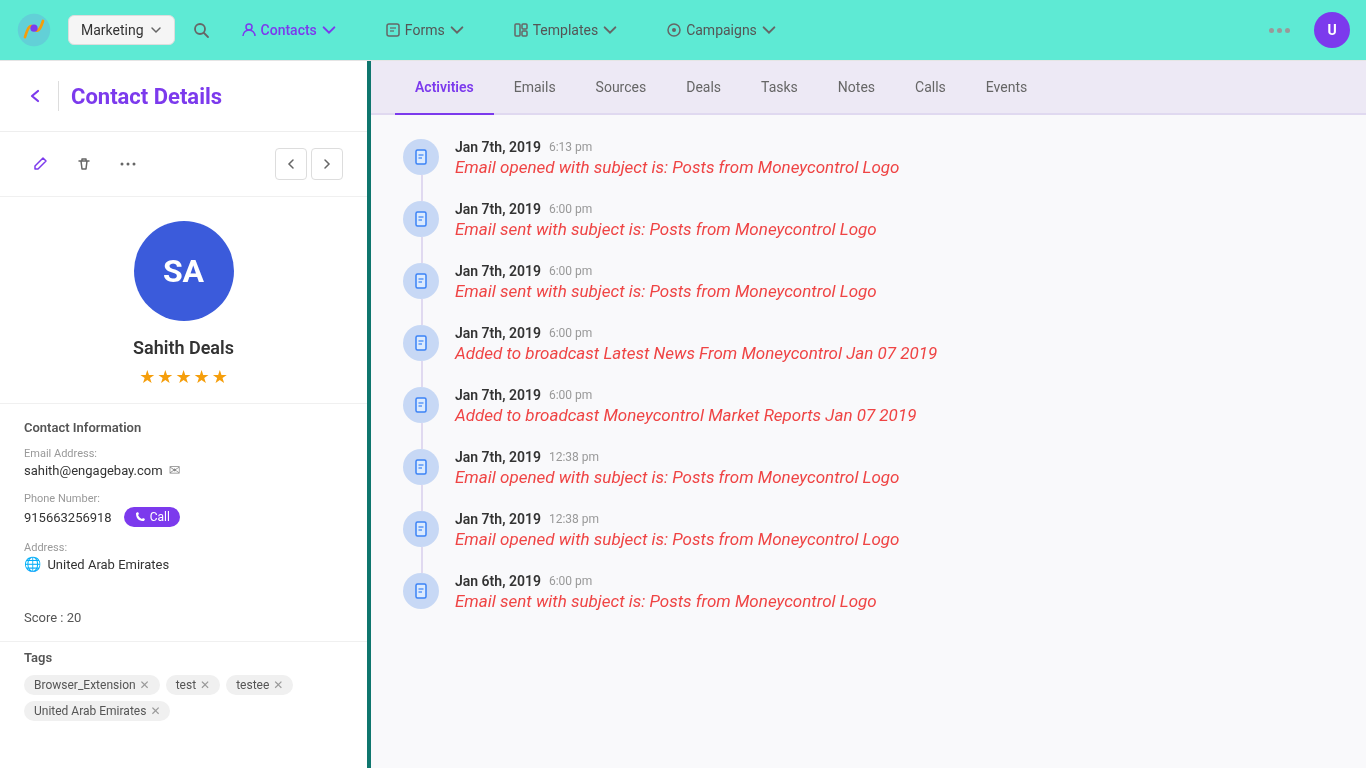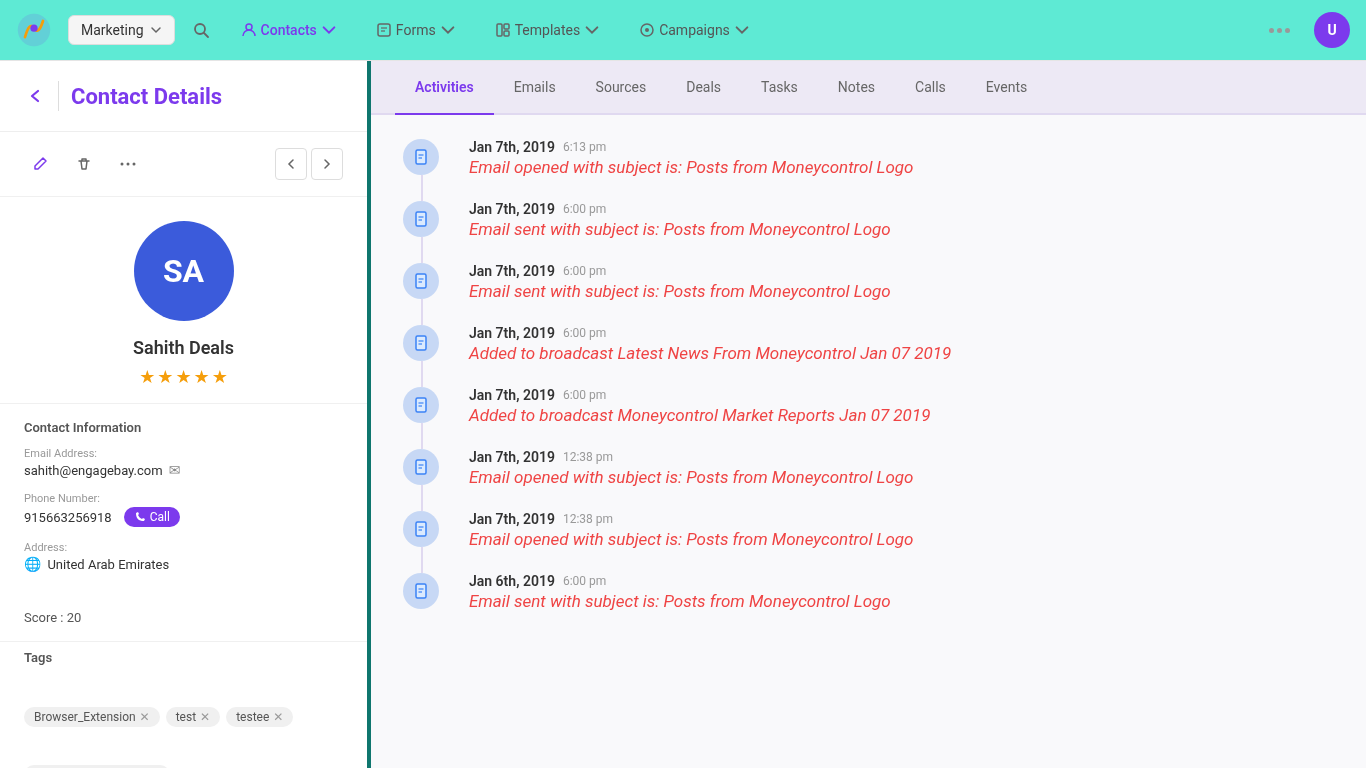"Contacts" .nav-items { gap: 11px -> 20px }
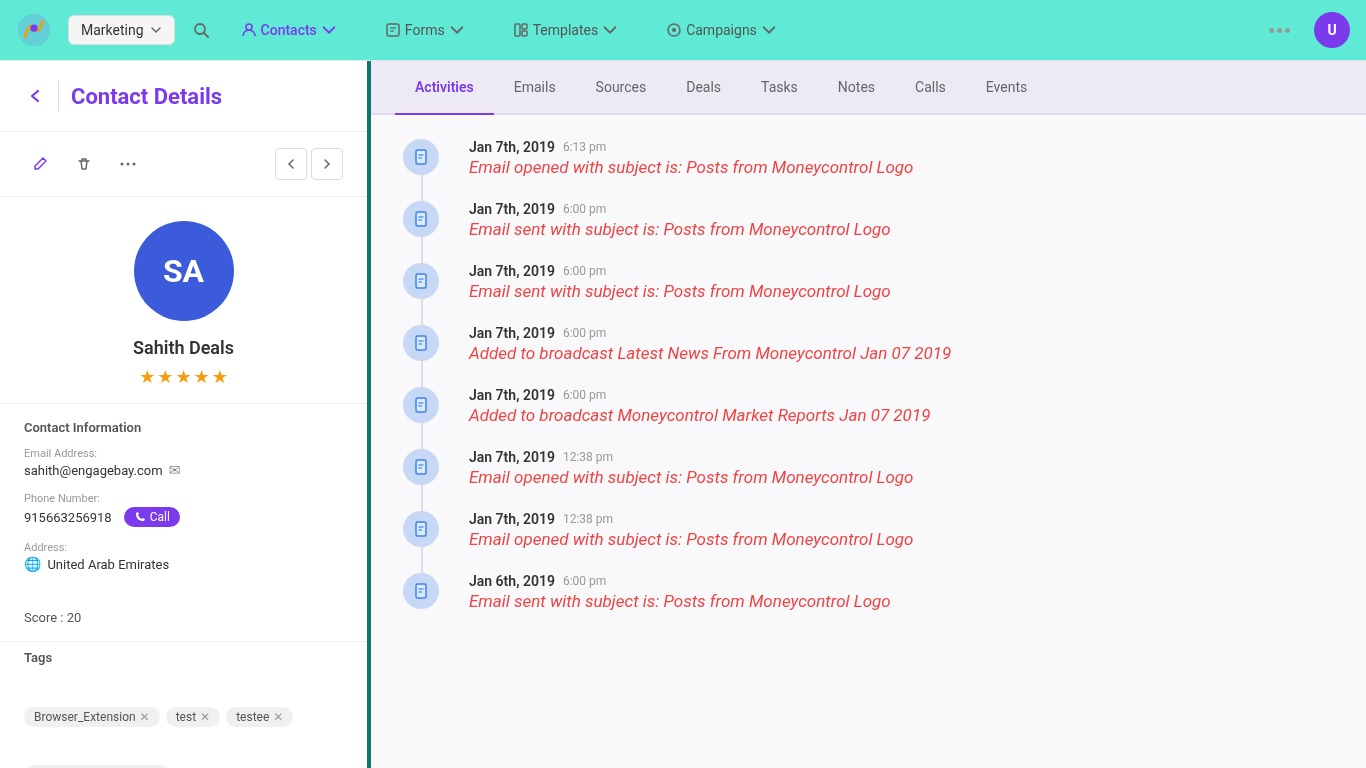"Jan 7th, 2019" .activity-item { gap: 30px -> 16px }
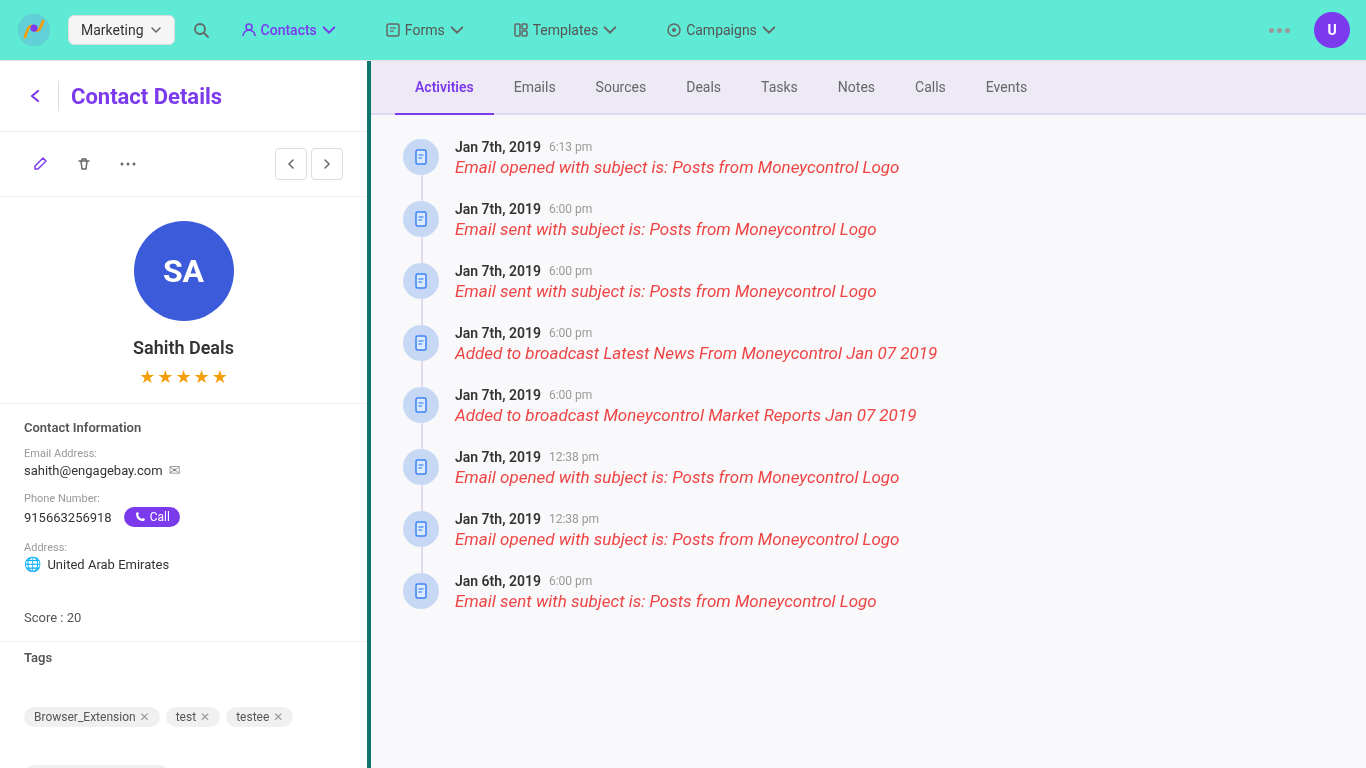"Browser_Extension" .tag { margin-top: 32px -> none }
